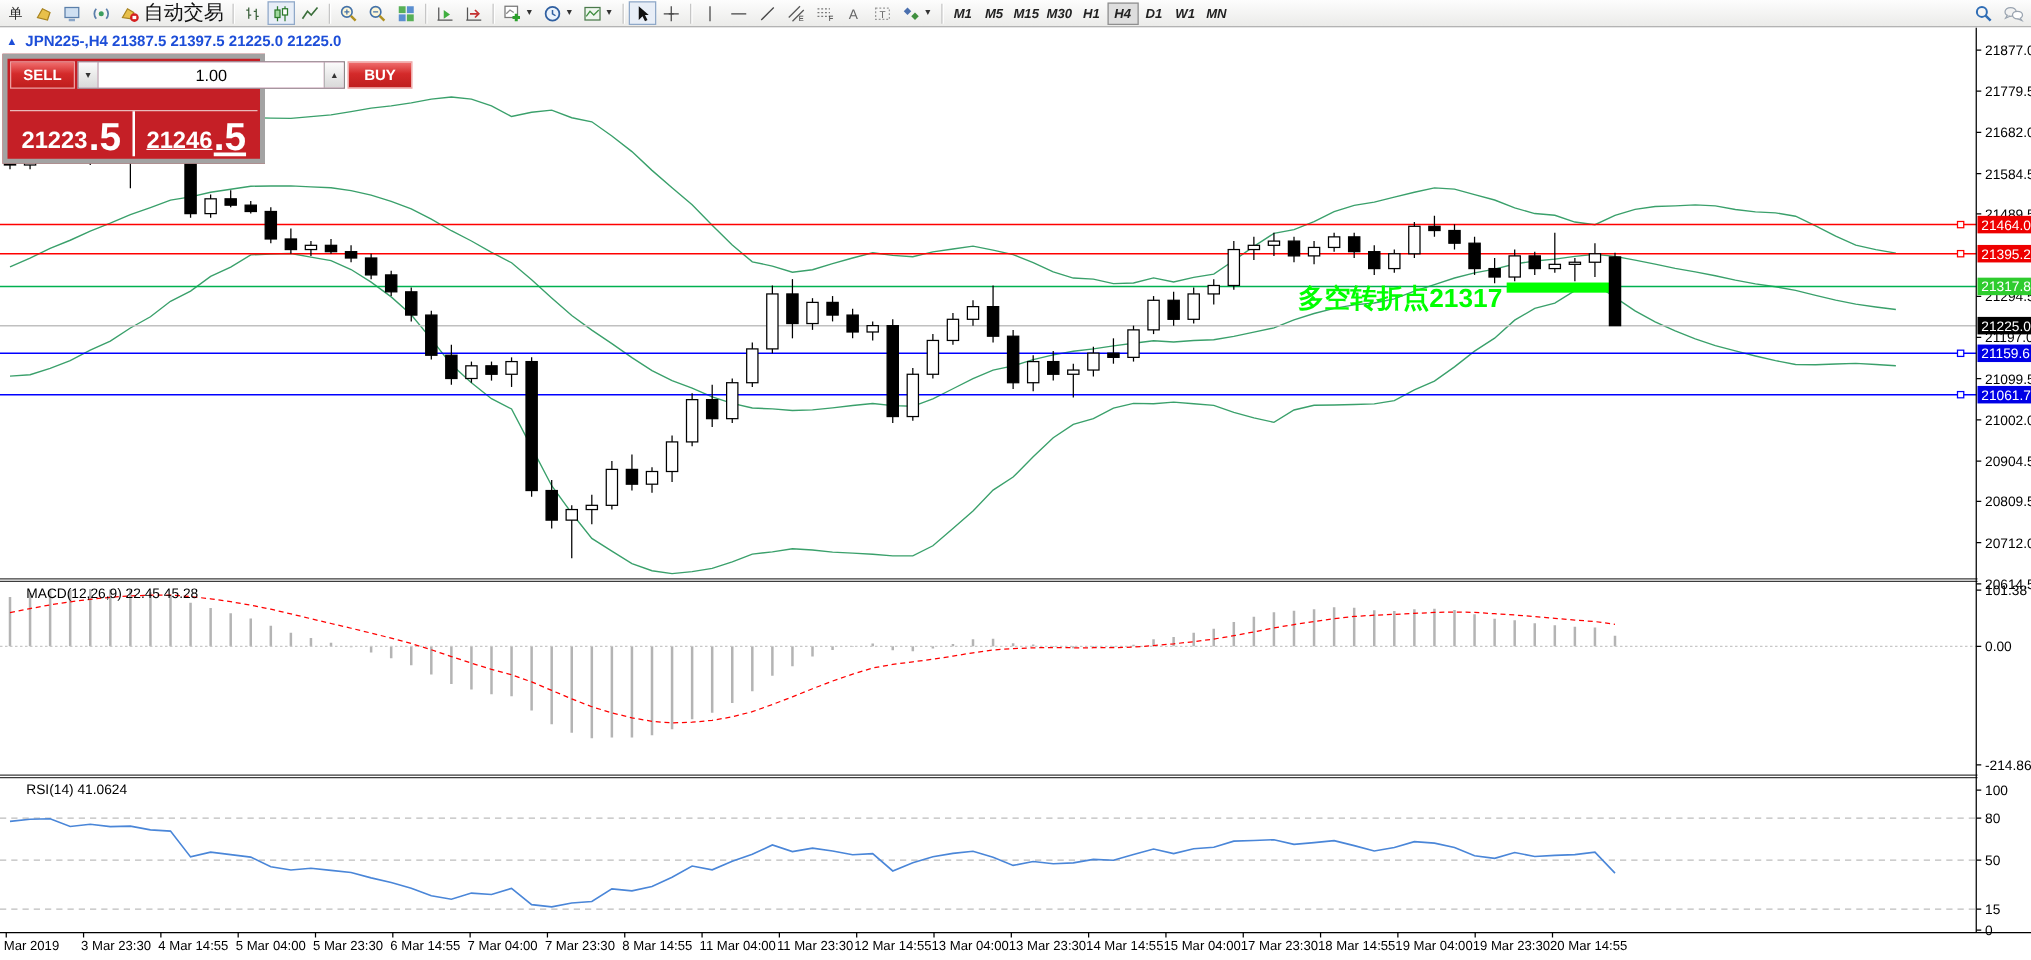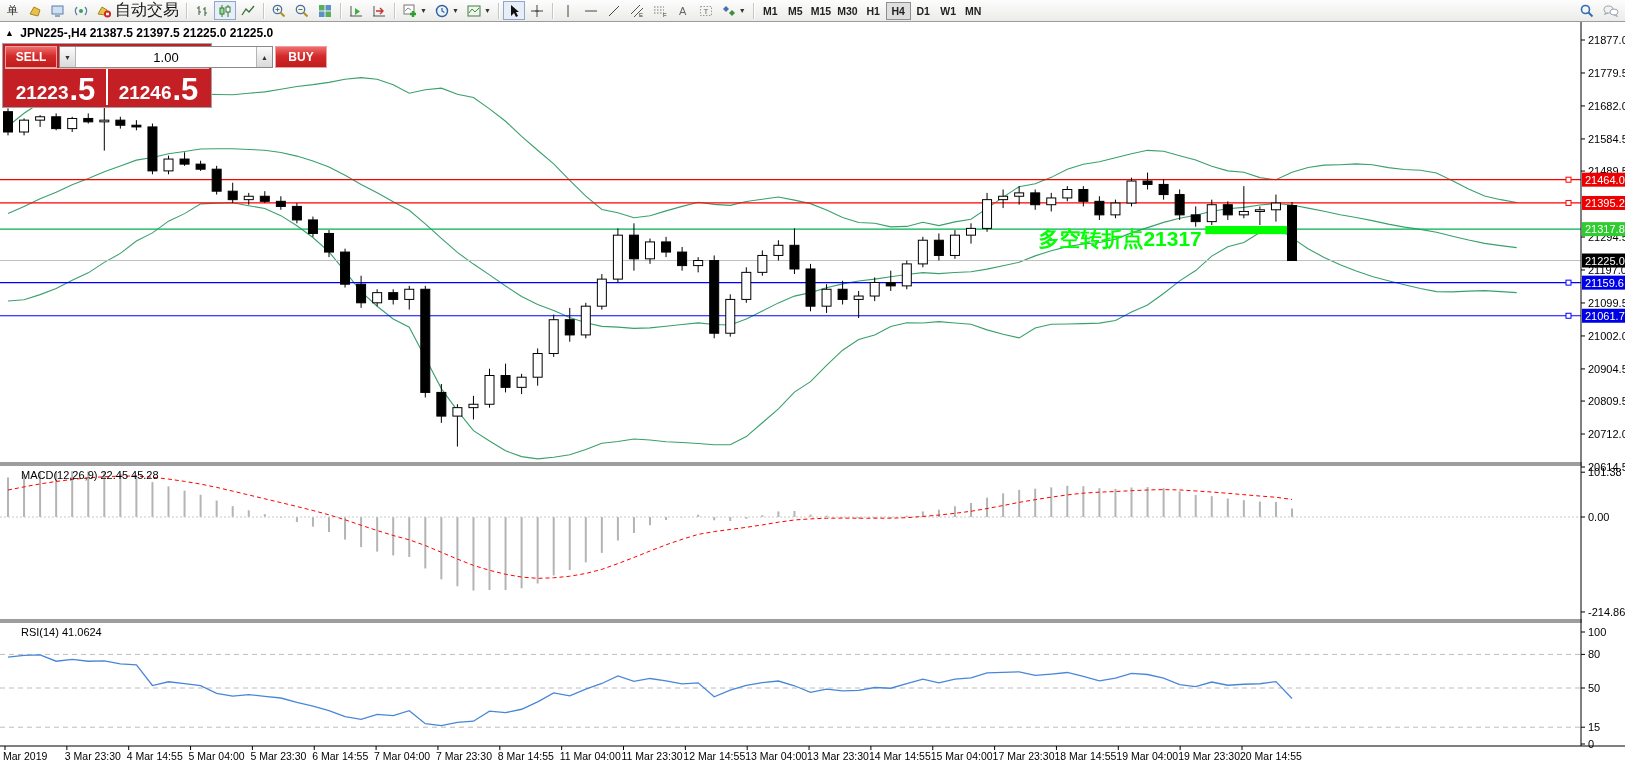"M1" span { font-style: none -> italic }
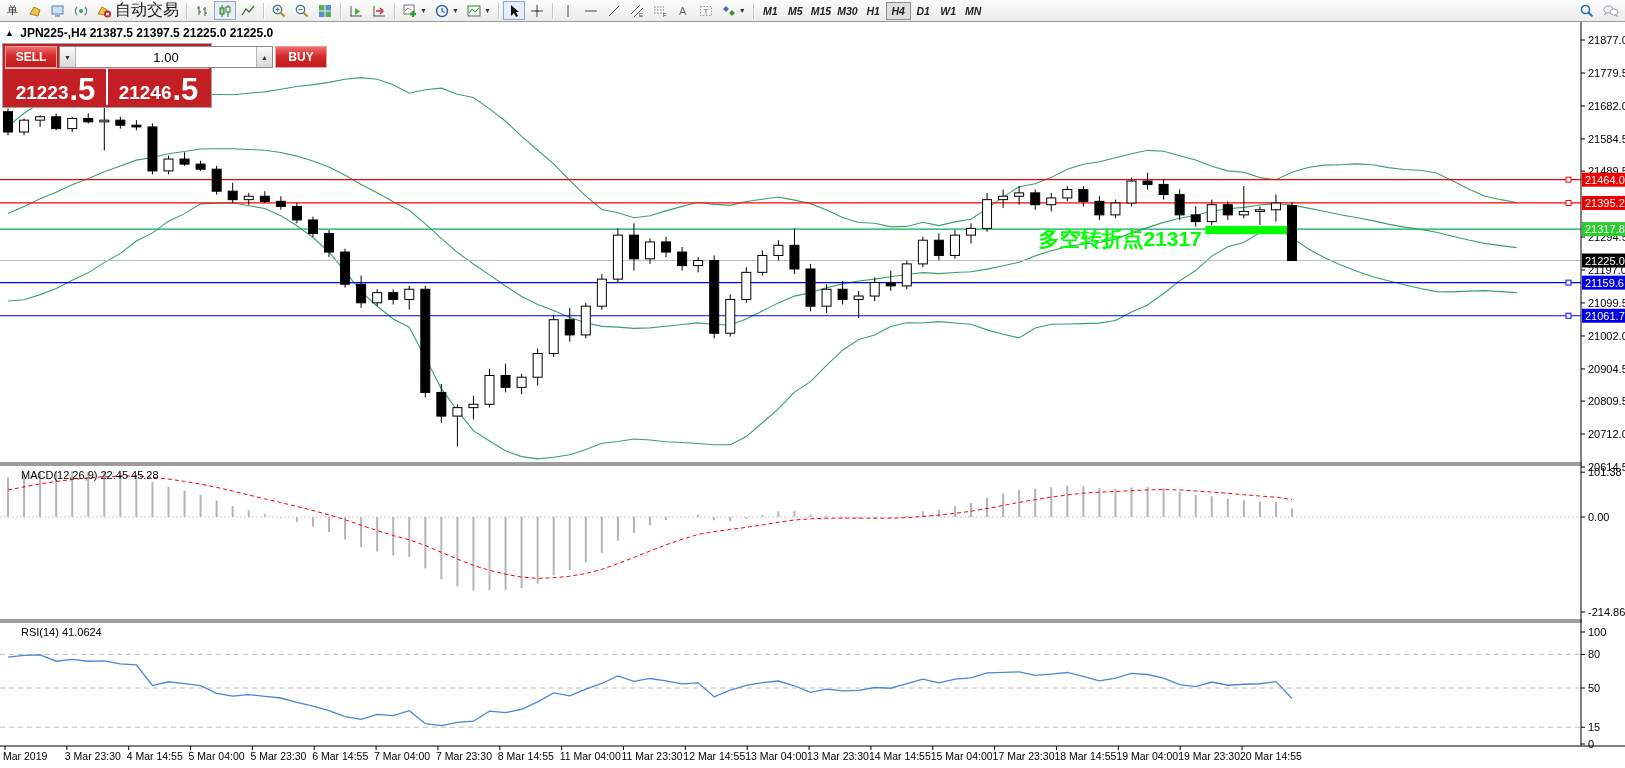"▲ JPN225-,H4 21387.5 21397.5 21225.0" .symbol-header { color: #000000 -> #1d4ed8 }
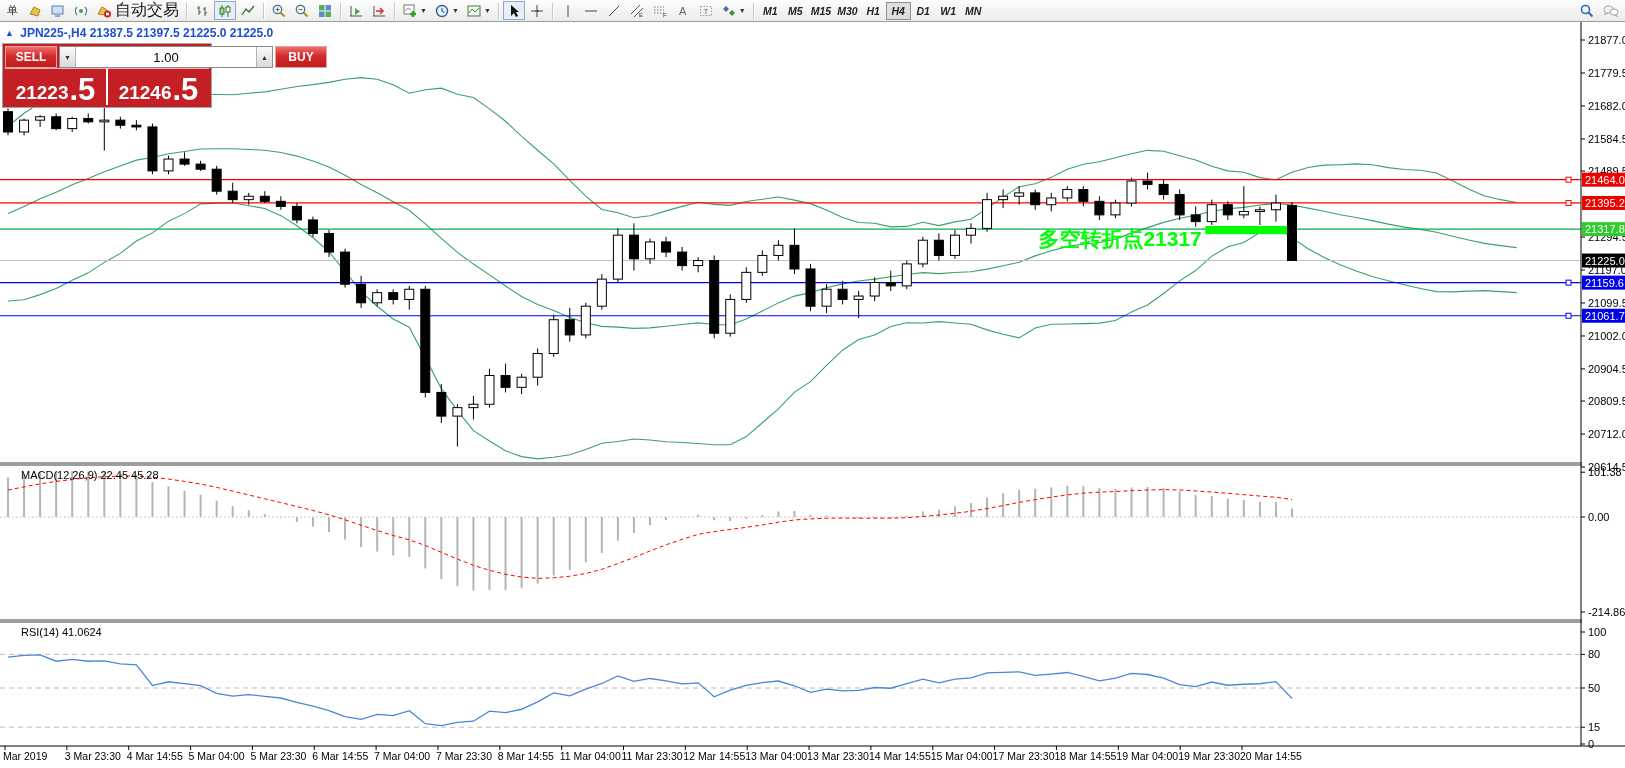"SELL" .ocp { border: 1px solid #a3a3a3 -> 4px solid #a3a3a3 }
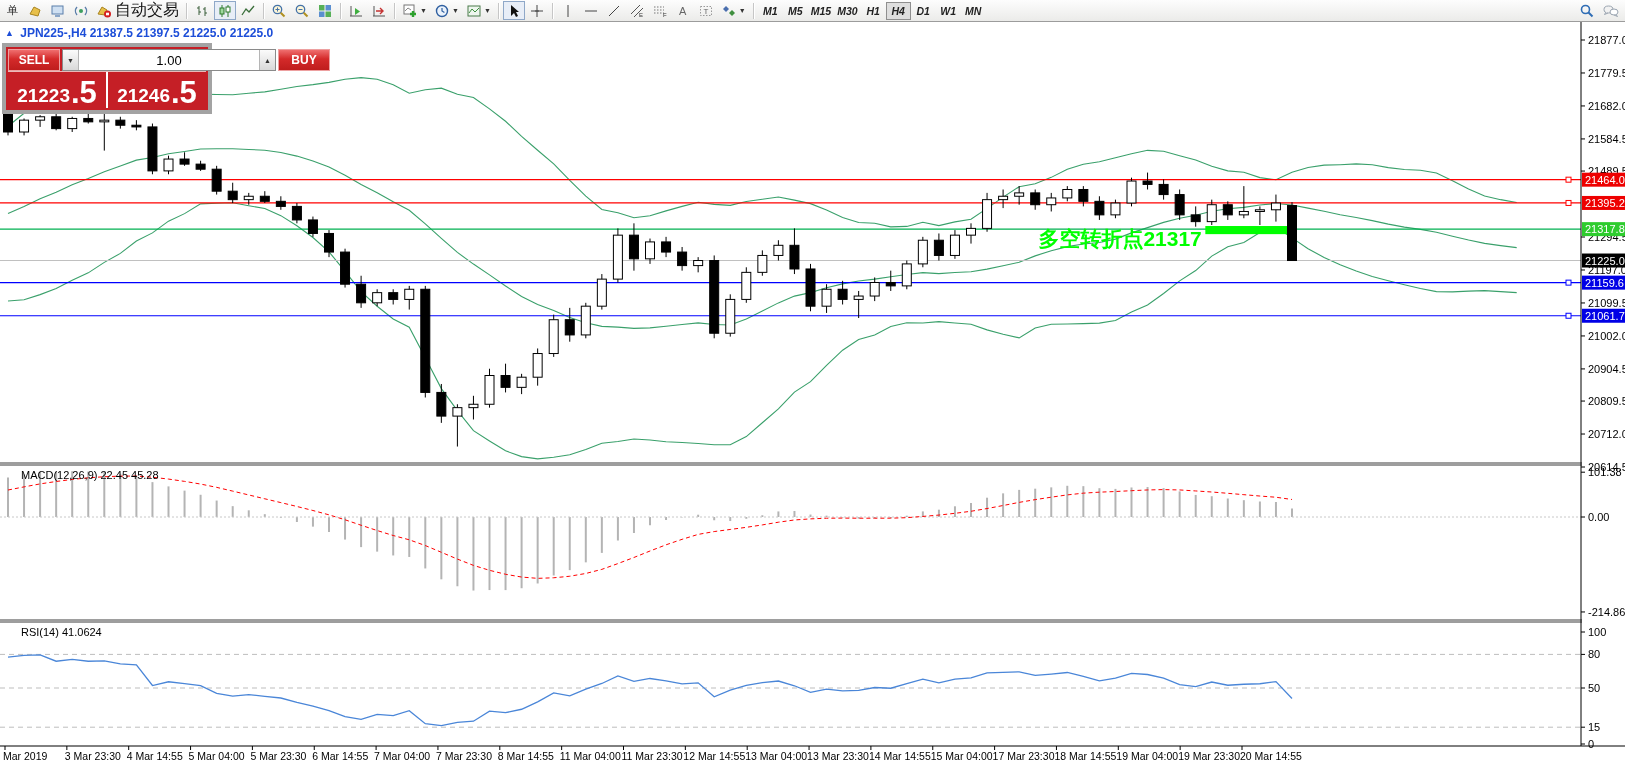"21223" .ocp-prices { margin-top: 0 -> 17px }
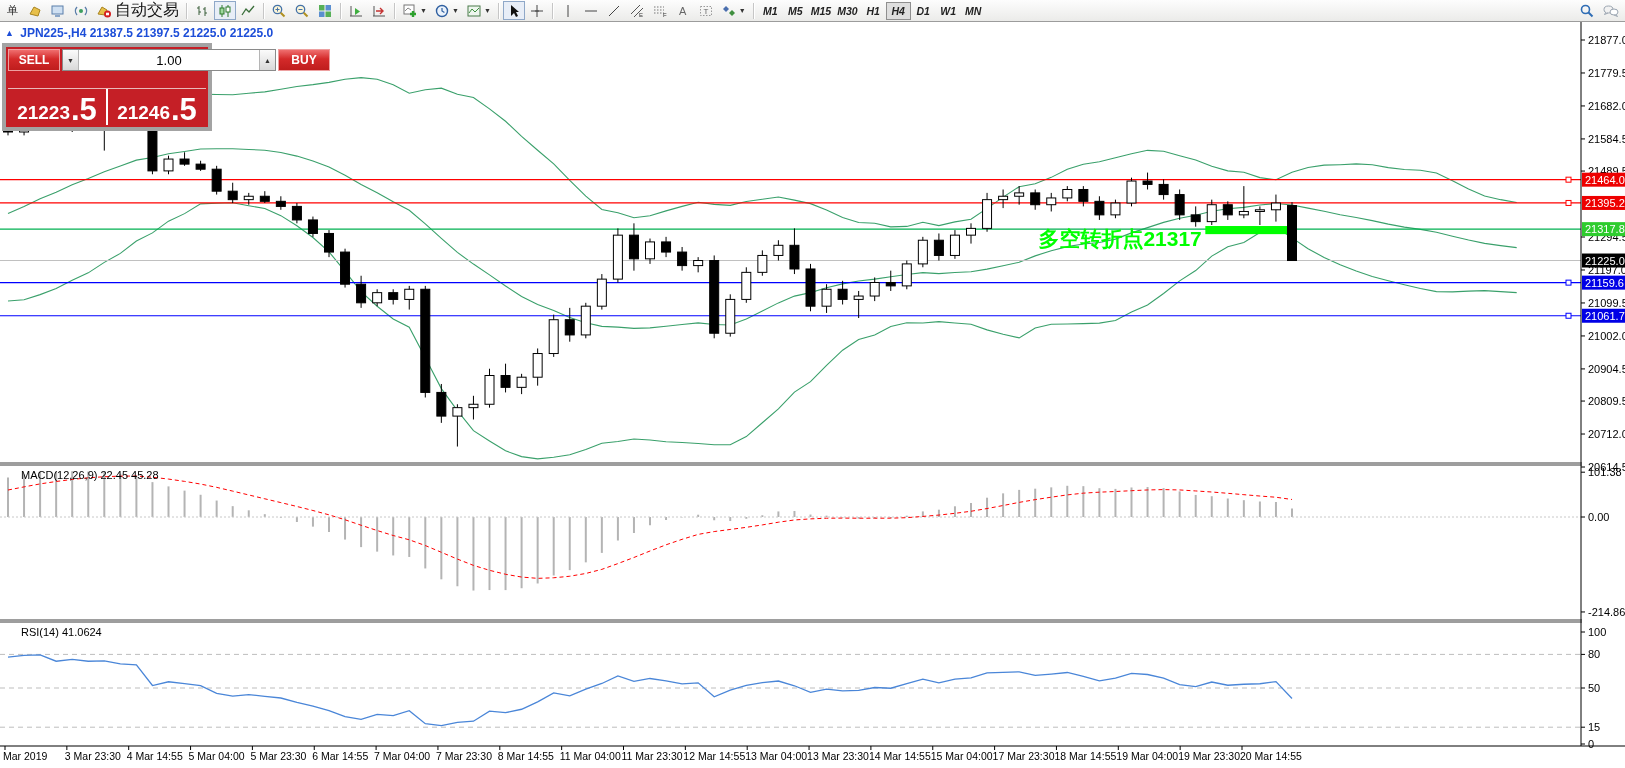"21246" .price-box.right { text-decoration: none -> underline }
